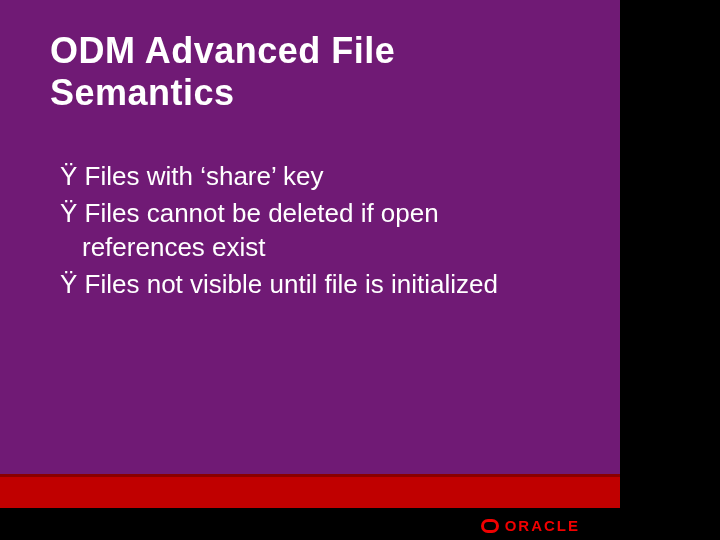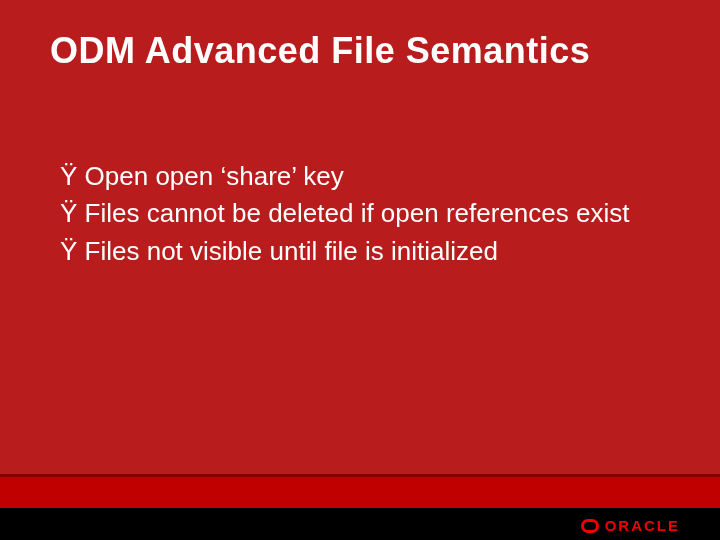"ODM Advanced File Semantics" .slide { background: #b91c1c -> #701a75; width: 720px -> 620px }
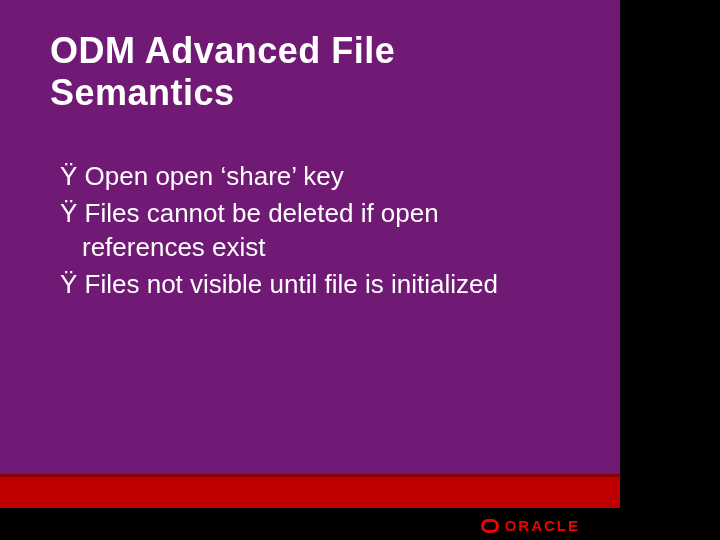"Open open ‘share’ key" span { text: Open open -> Files with }
